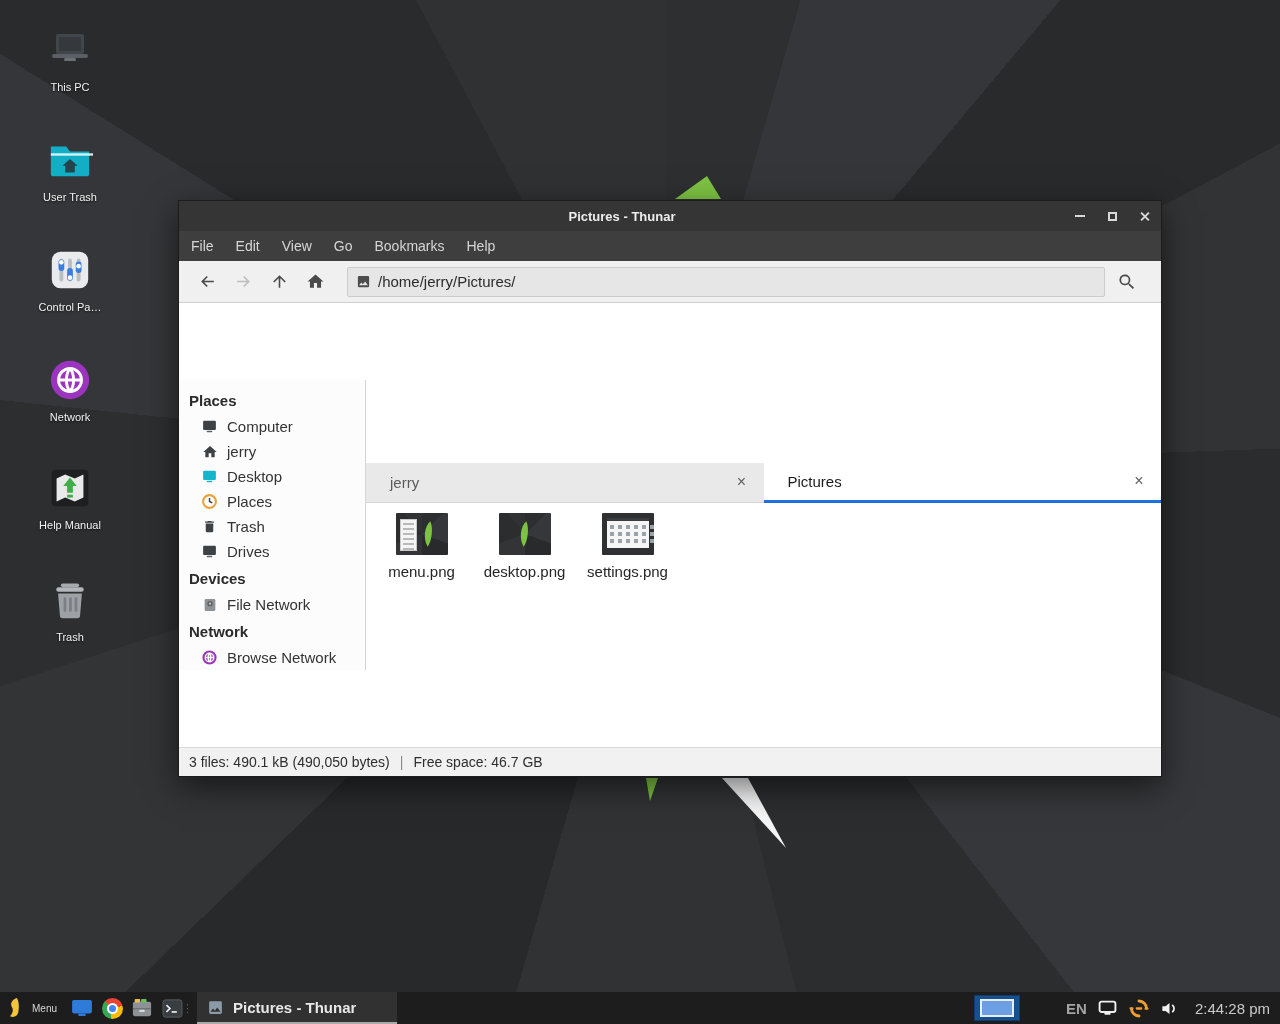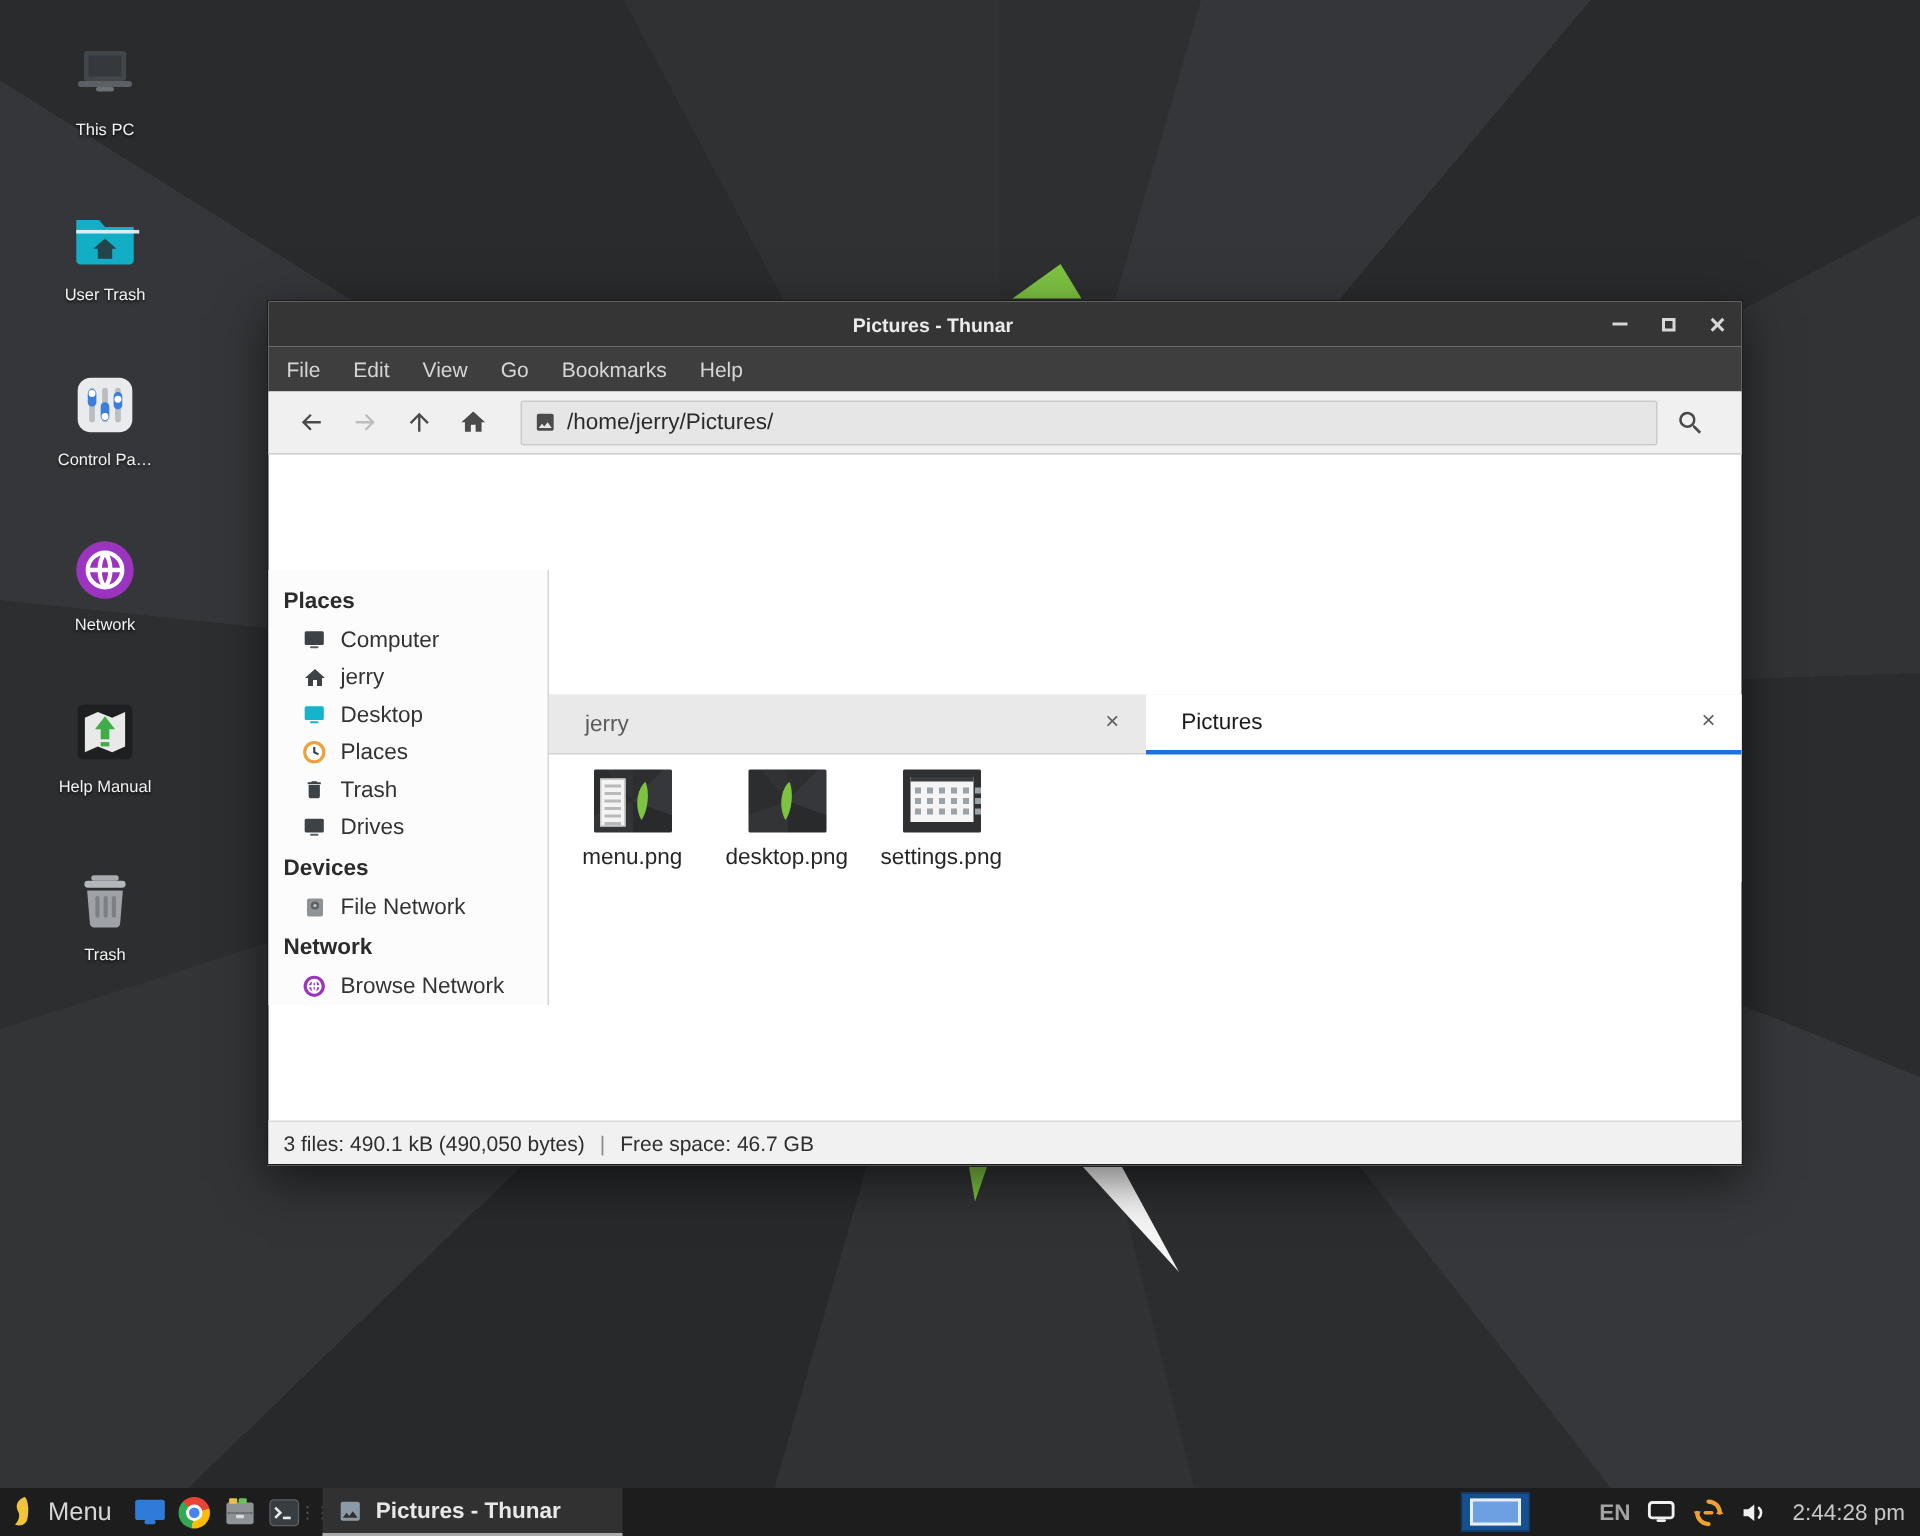"Menu" .tb-menu .mlabel { font-size: 17px -> 10px }
